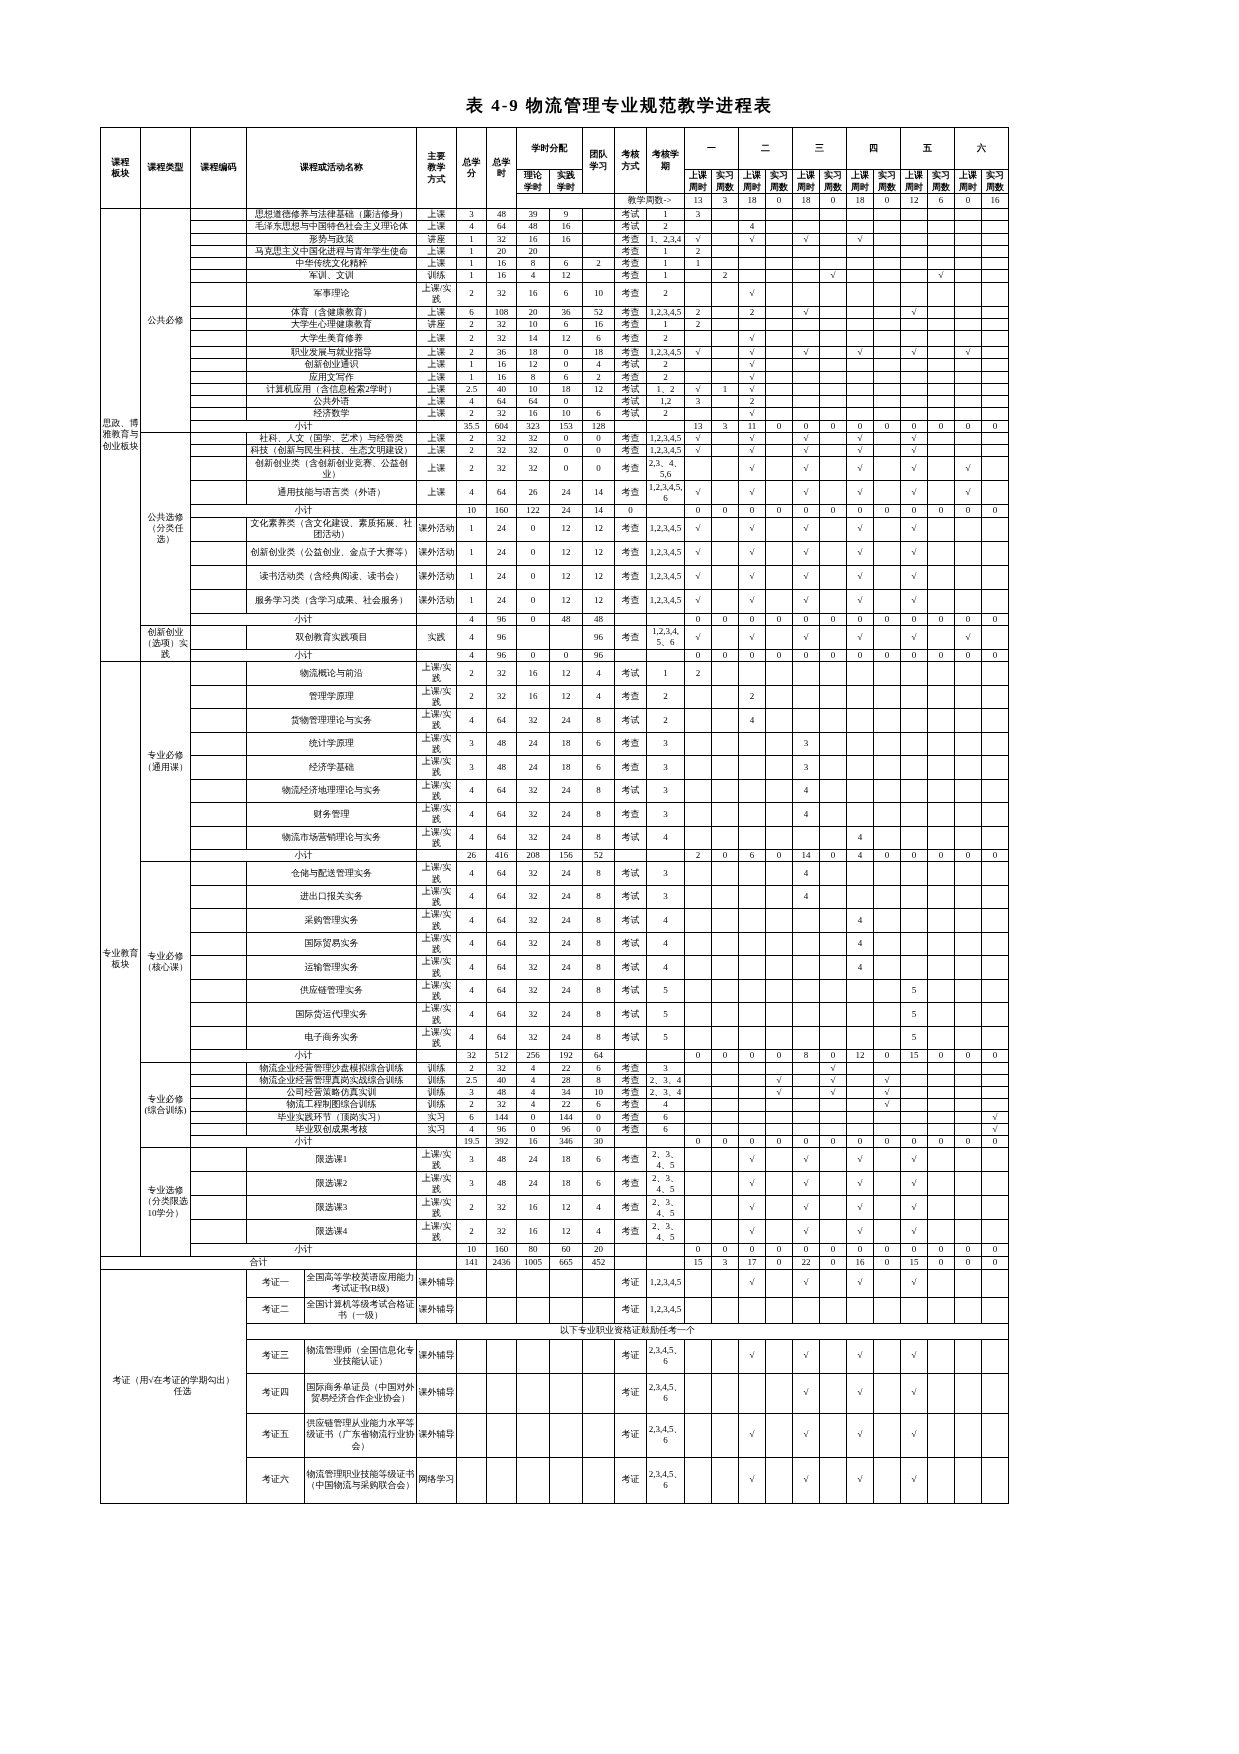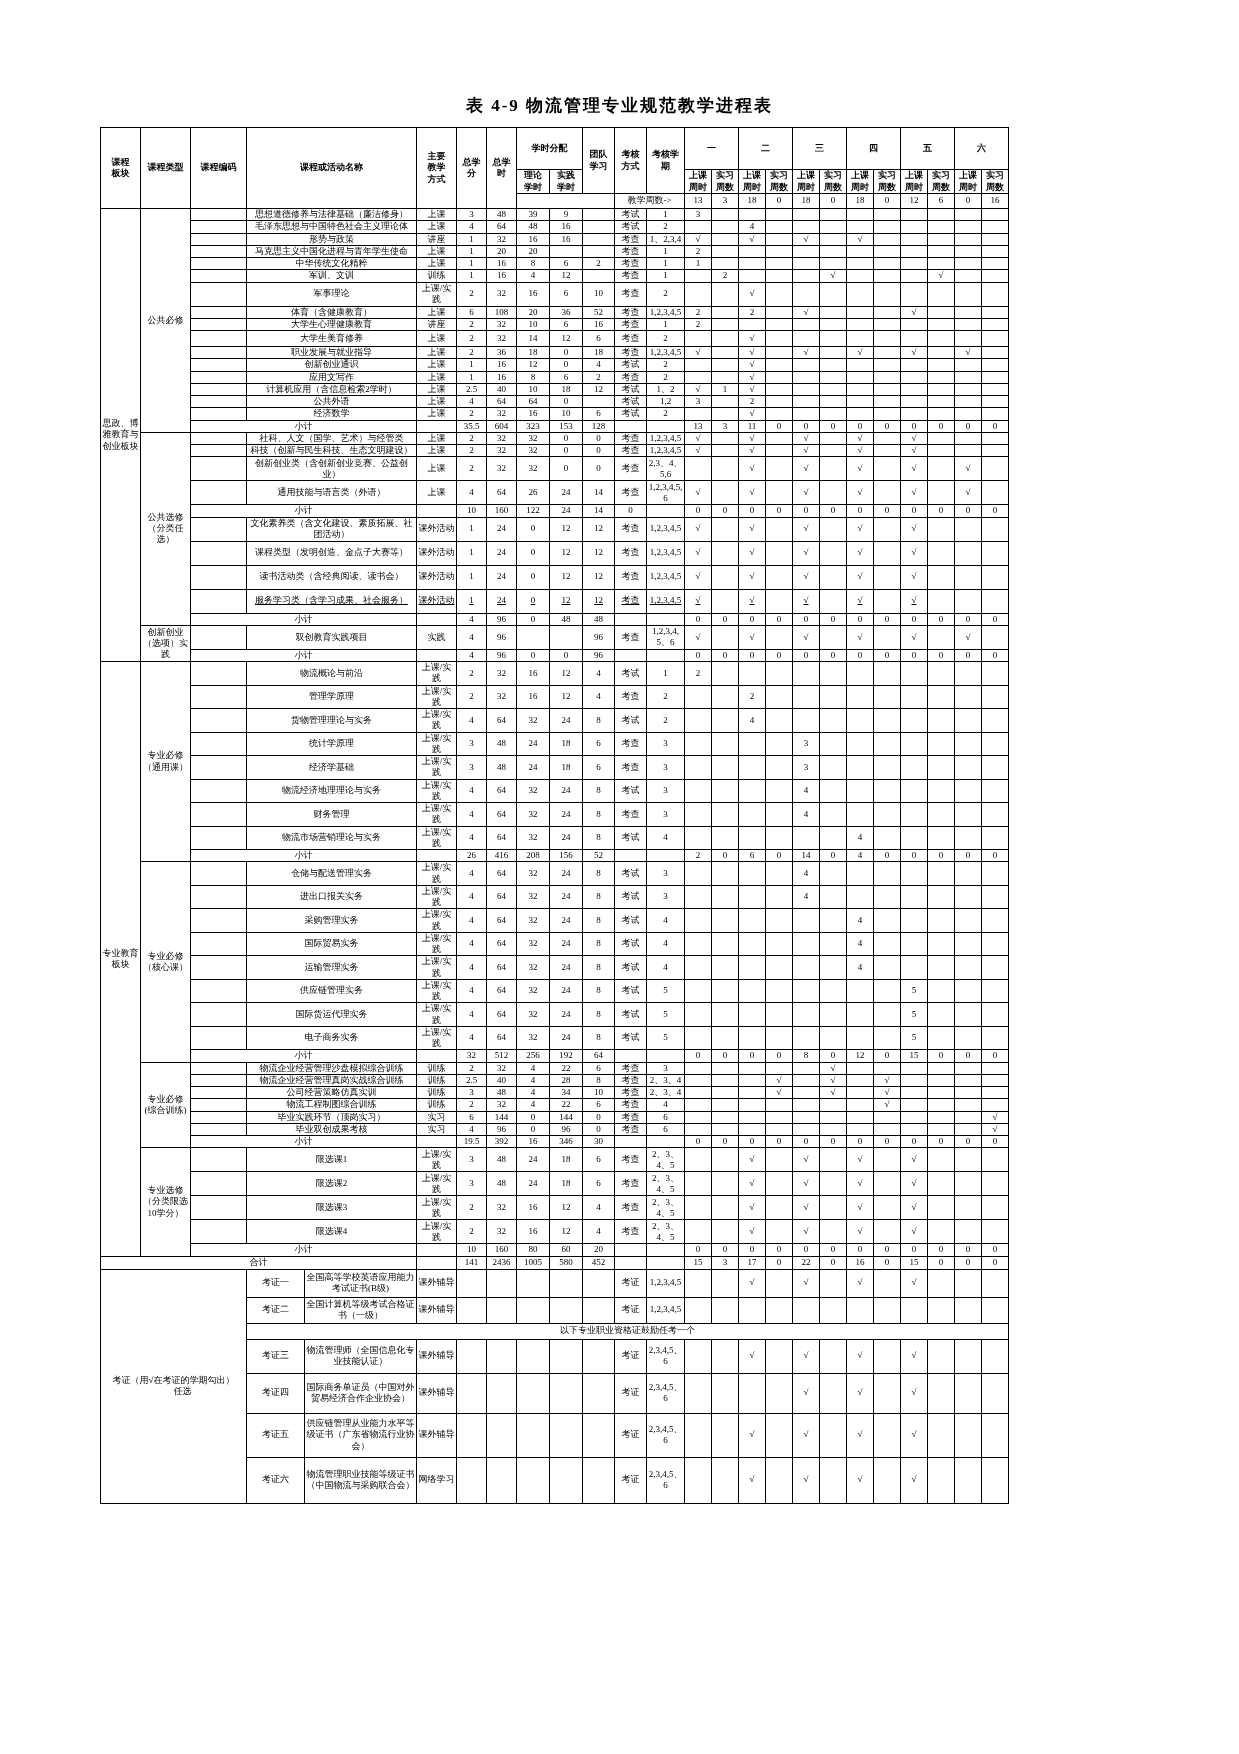"课程类型（发明创造、金点子大赛等）" td { text: 课程类型（发明创造 -> 创新创业类（公益创业 }
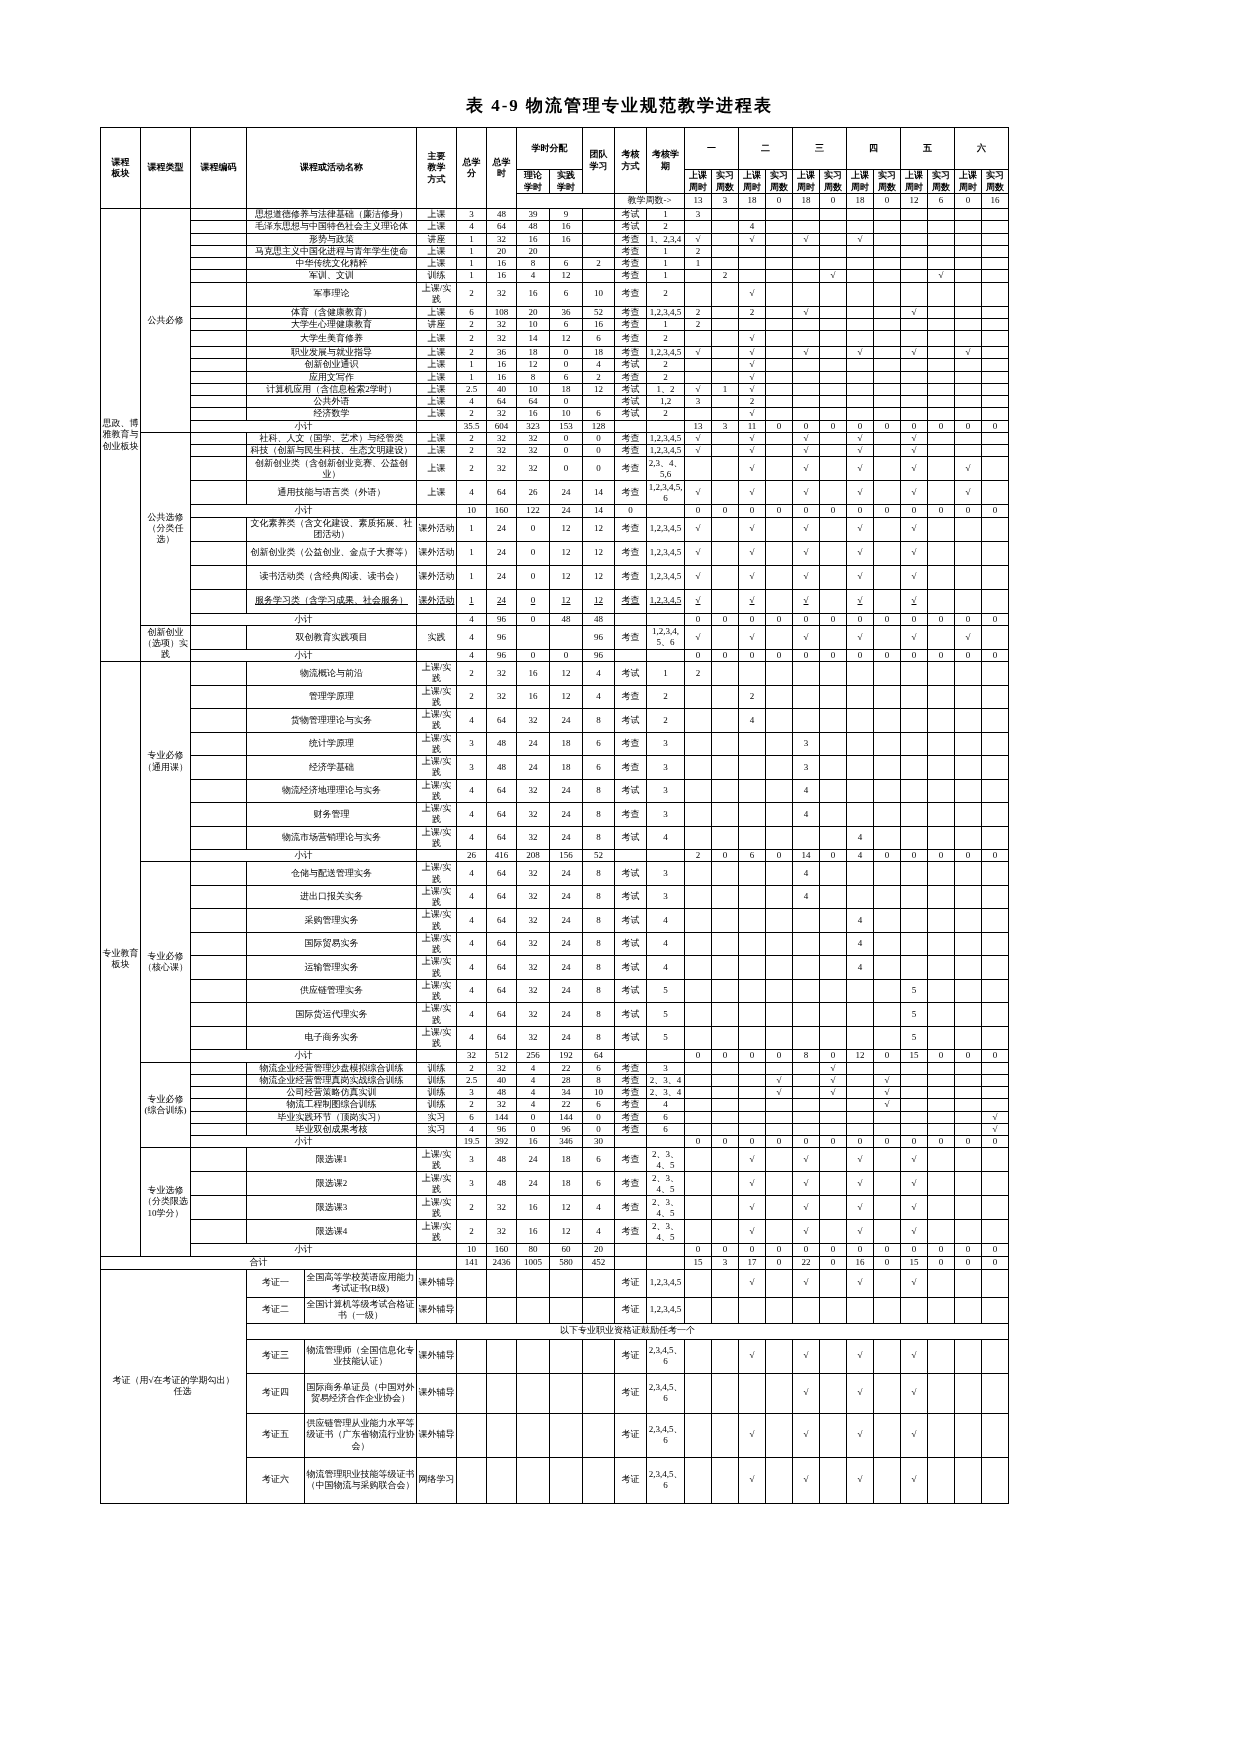"服务学习类（含学习成果、社会服务）" tr { text-decoration: underline -> none }
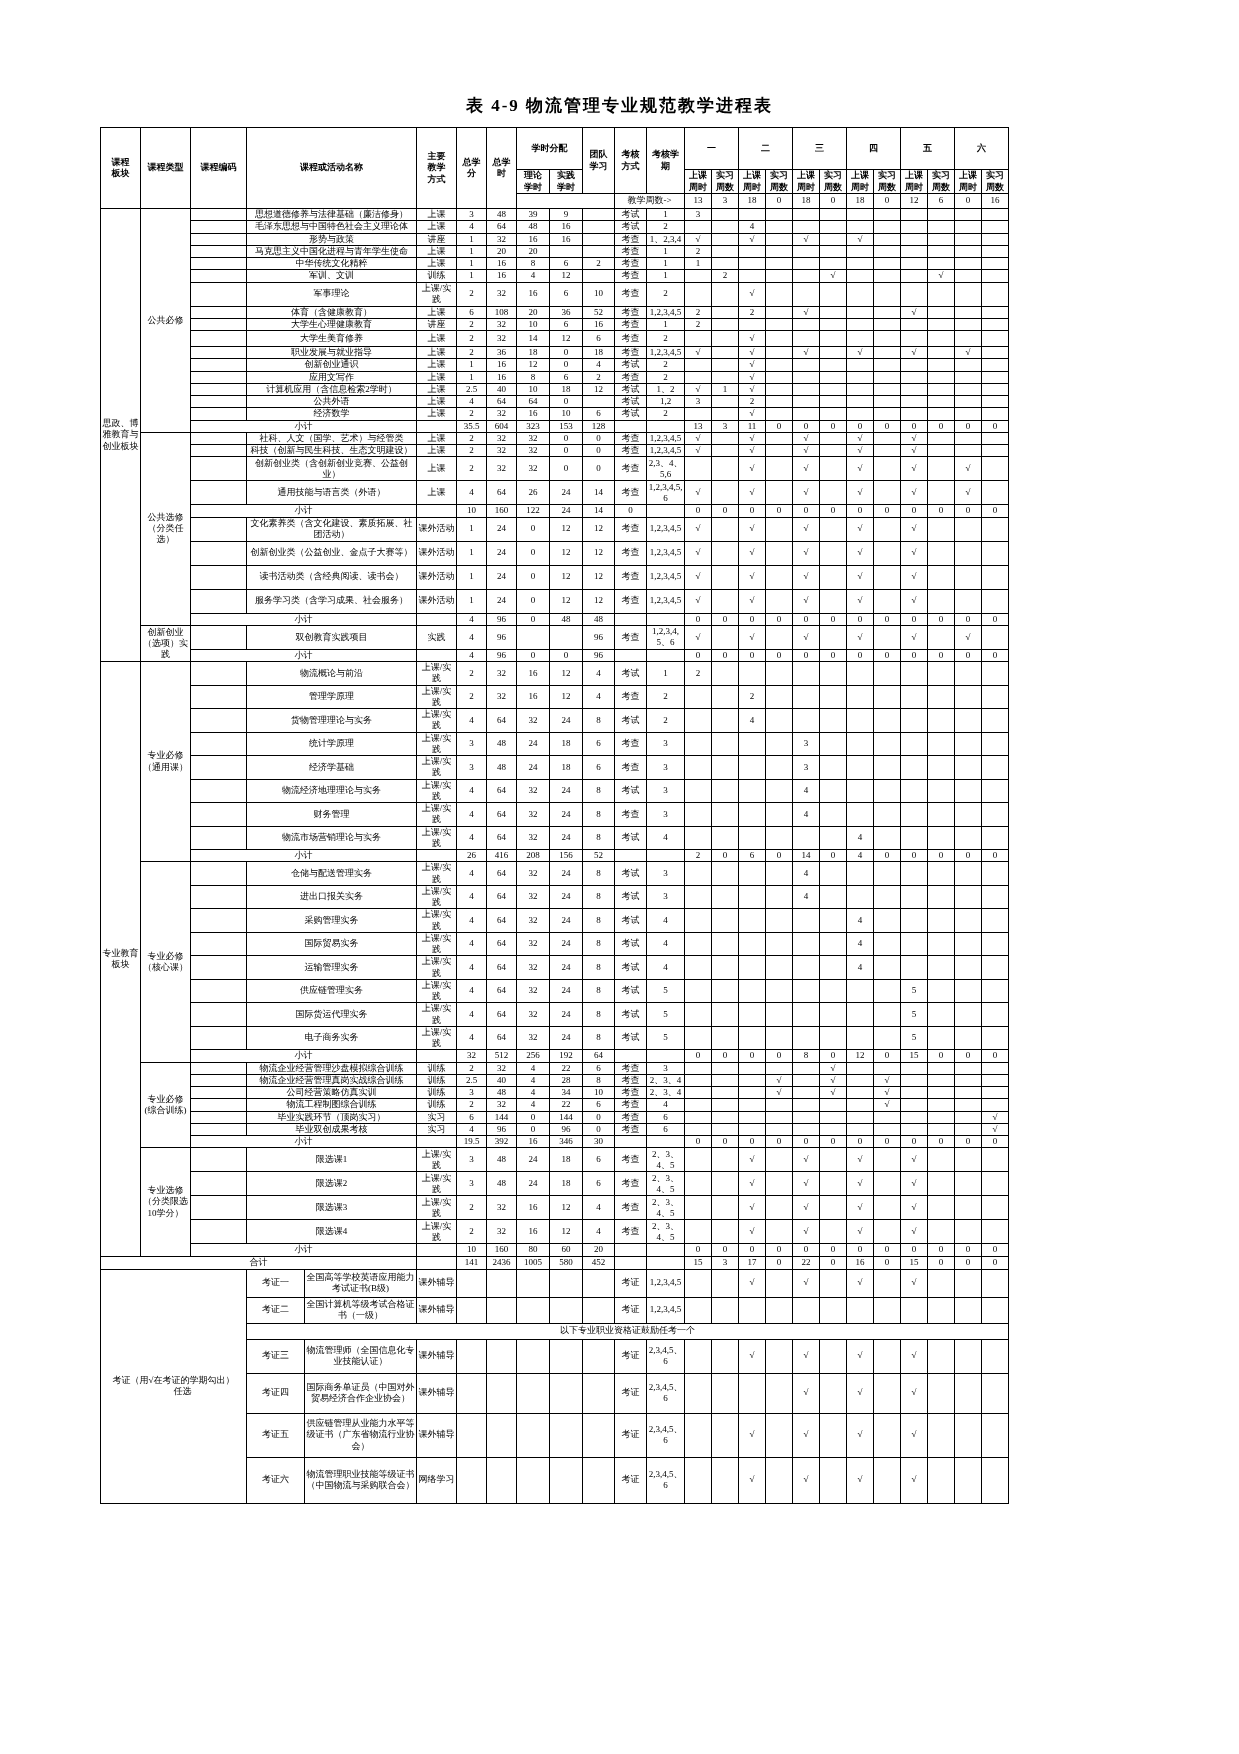"580" td.b { text: 580 -> 665 }
